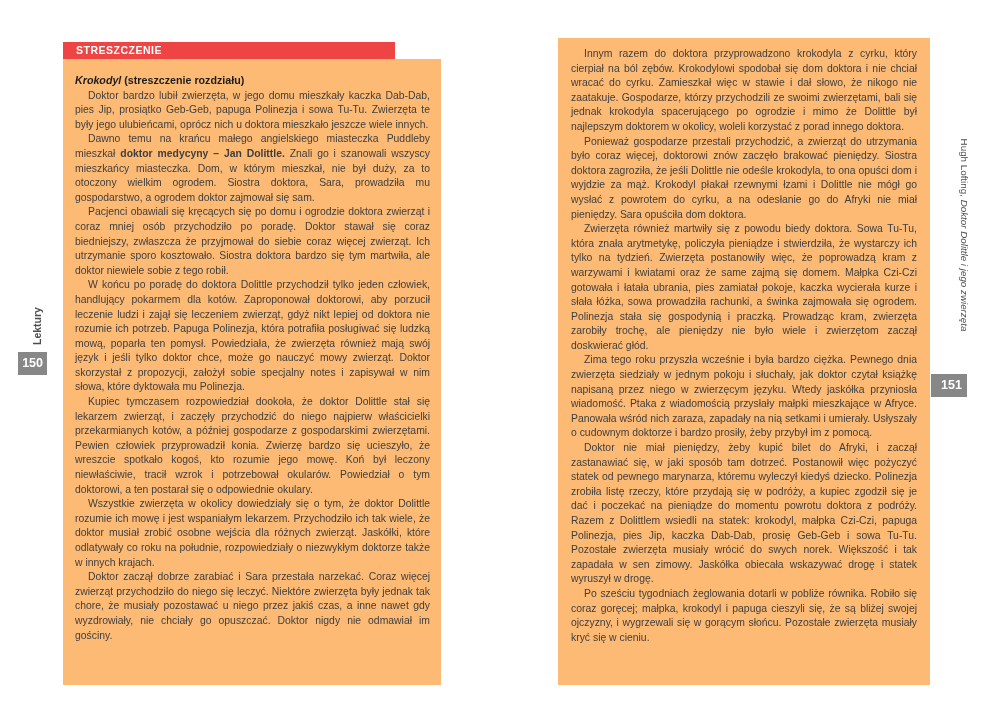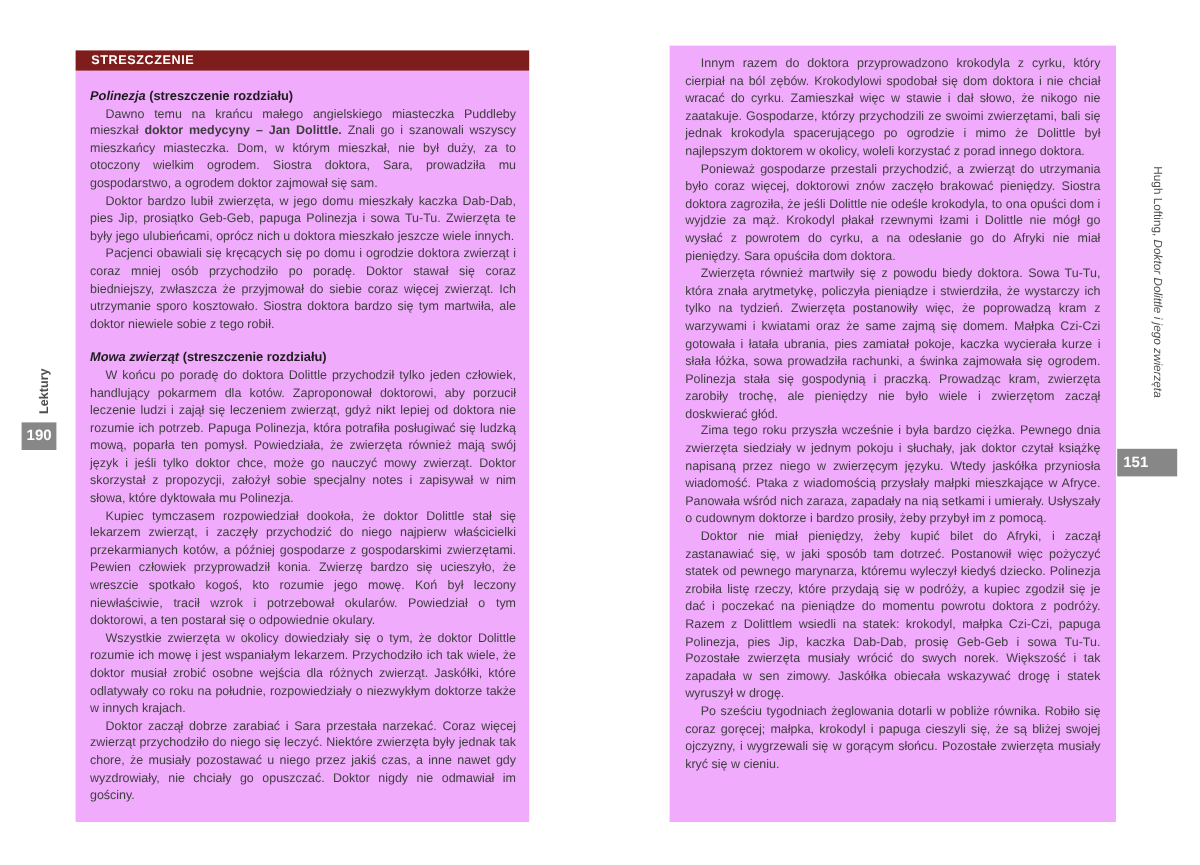"STRESZCZENIE" .header-bar { background: #7f1d1d -> #ef4444; width: 378px -> 332px }
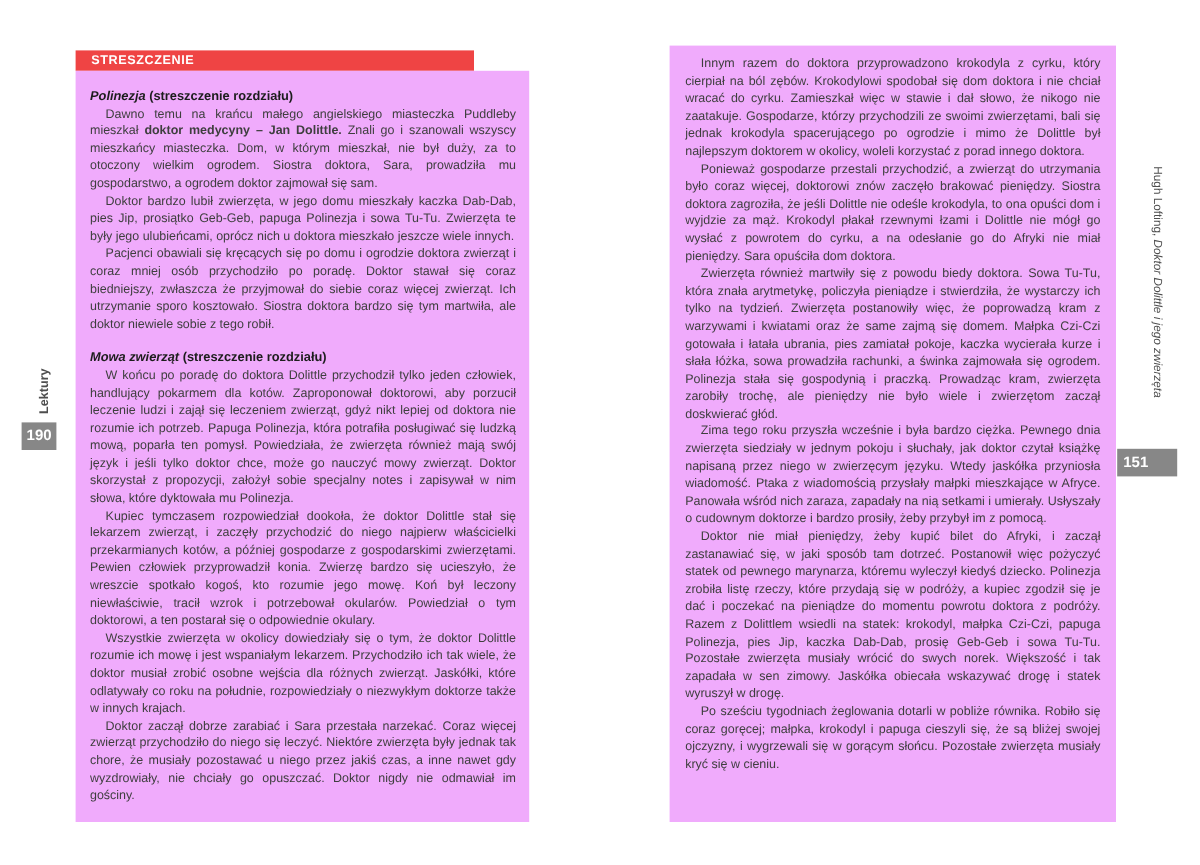"Innym razem do doktora przyprowadzono" .page-block { background: #f0abfc -> #fdba74 }
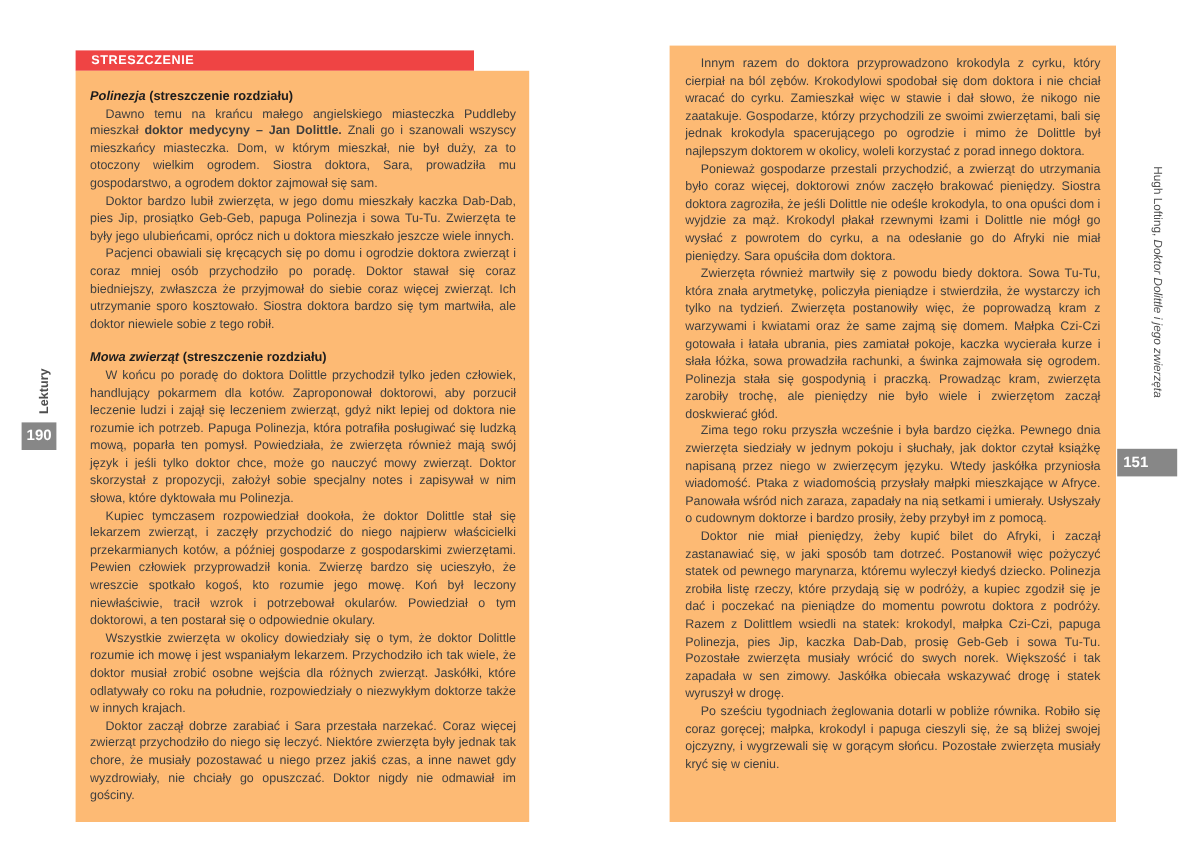"Polinezja" em.sec-name { text: Polinezja -> Krokodyl }
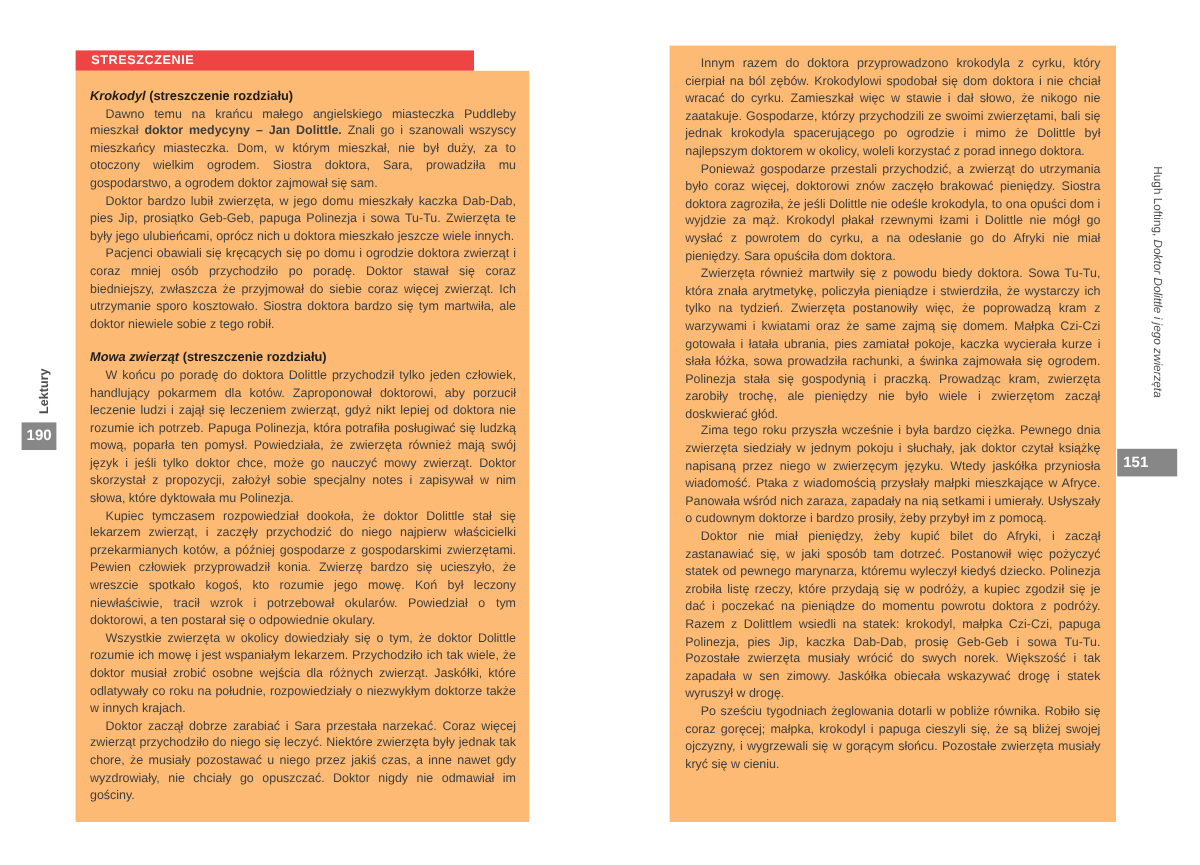"Dawno temu na krańcu małego" p { order: before "Doktor bardzo lubił zwierzęta, w" -> after "Doktor bardzo lubił zwierzęta, w" }
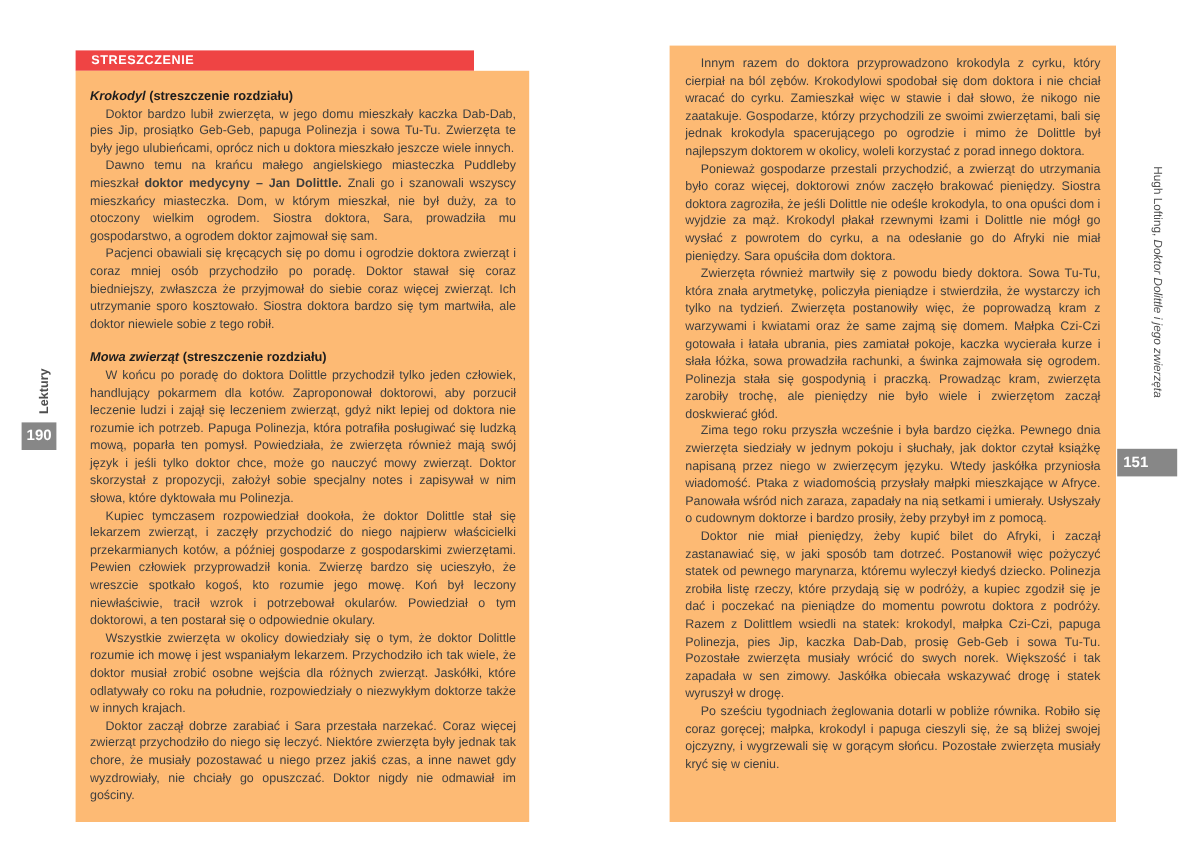"Mowa zwierząt (streszczenie rozdziału)" div.sec-heading { html: <div><em>Mowa zwierząt</em><span> (streszczenie rozdziału)</span></div> -> none }
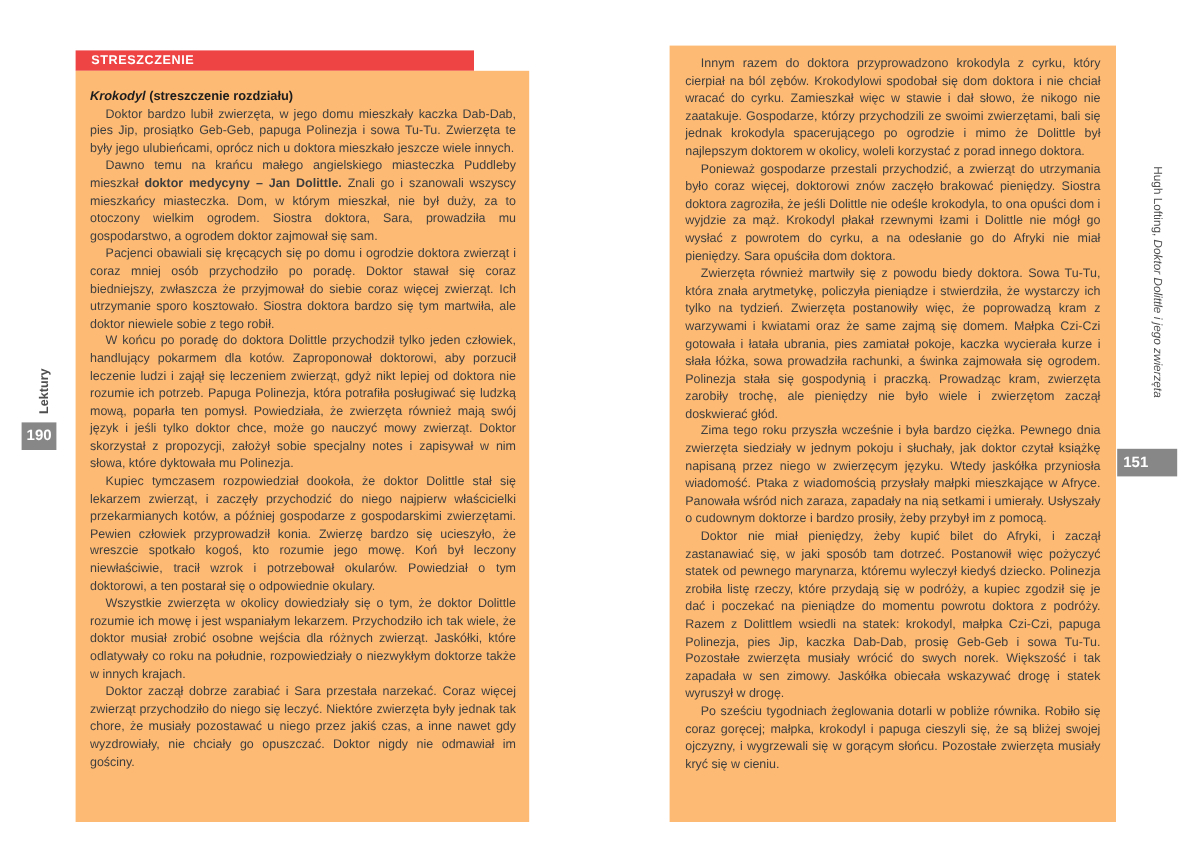"190" div.page-badge { text: 190 -> 150 }
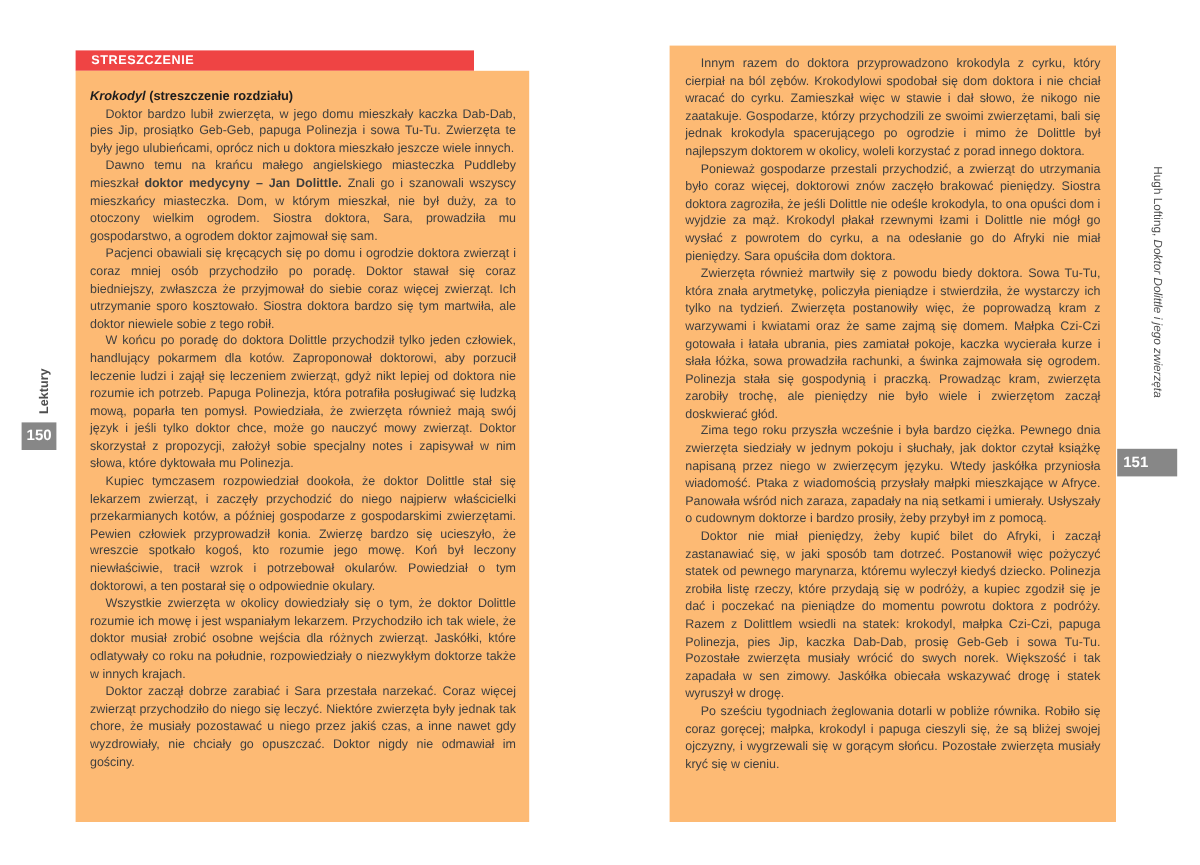"151" #badge-151 { text-align: left -> center; width: 50px -> 36px }
